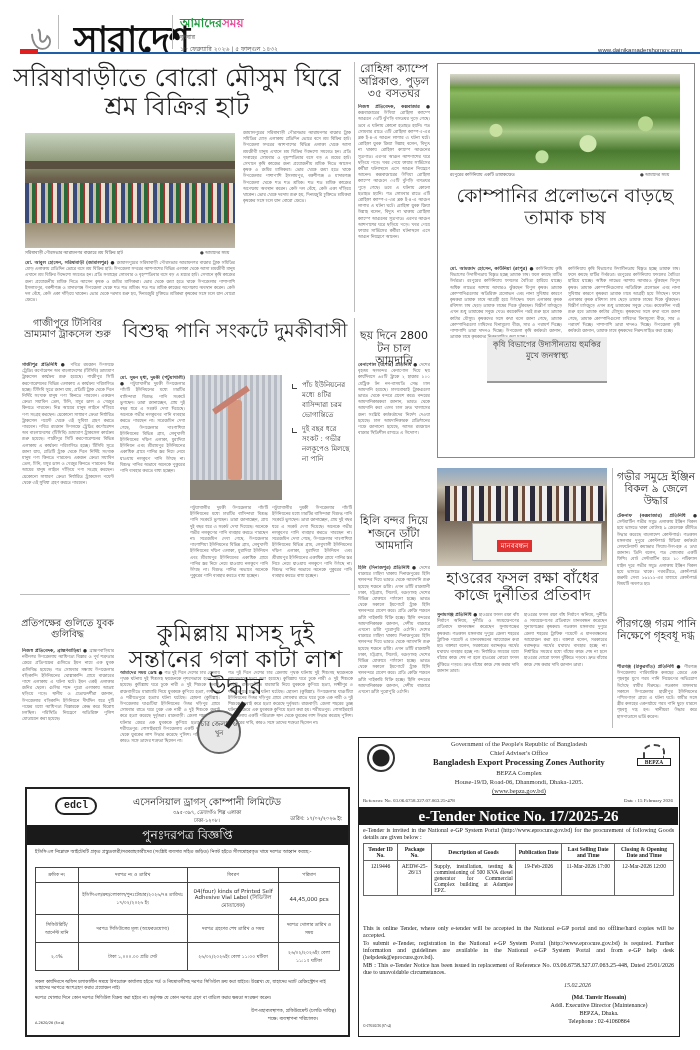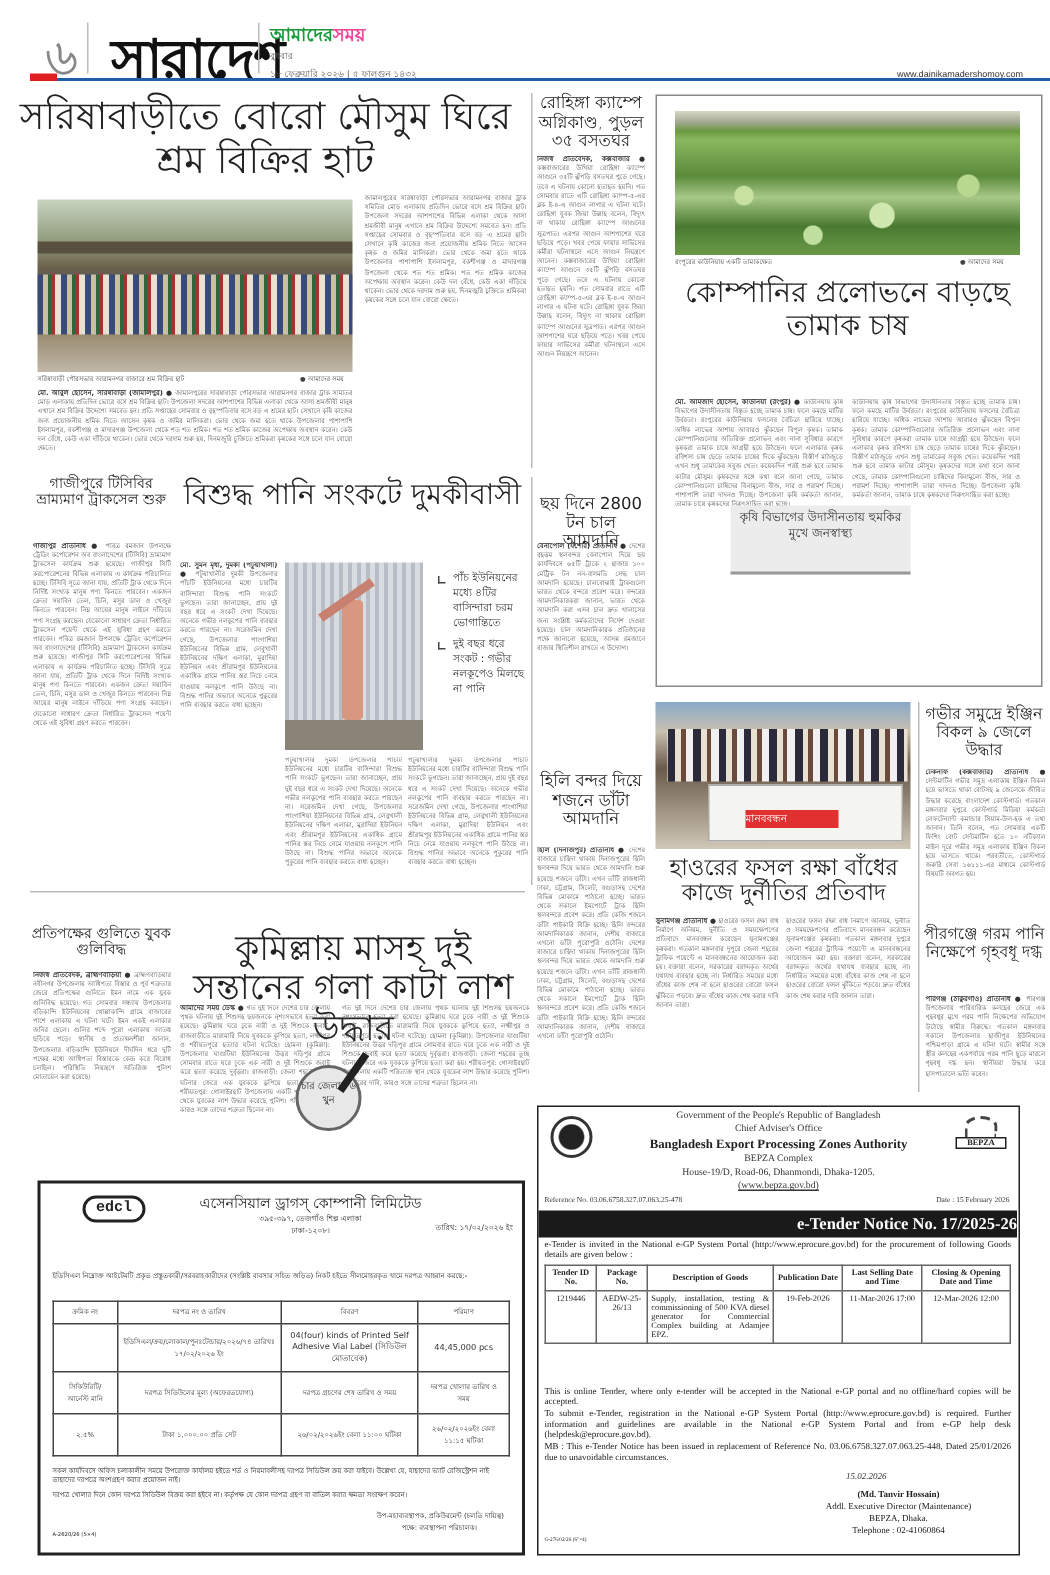"মানববন্ধন" div { text-align: left -> center; width: 62px -> 35px }
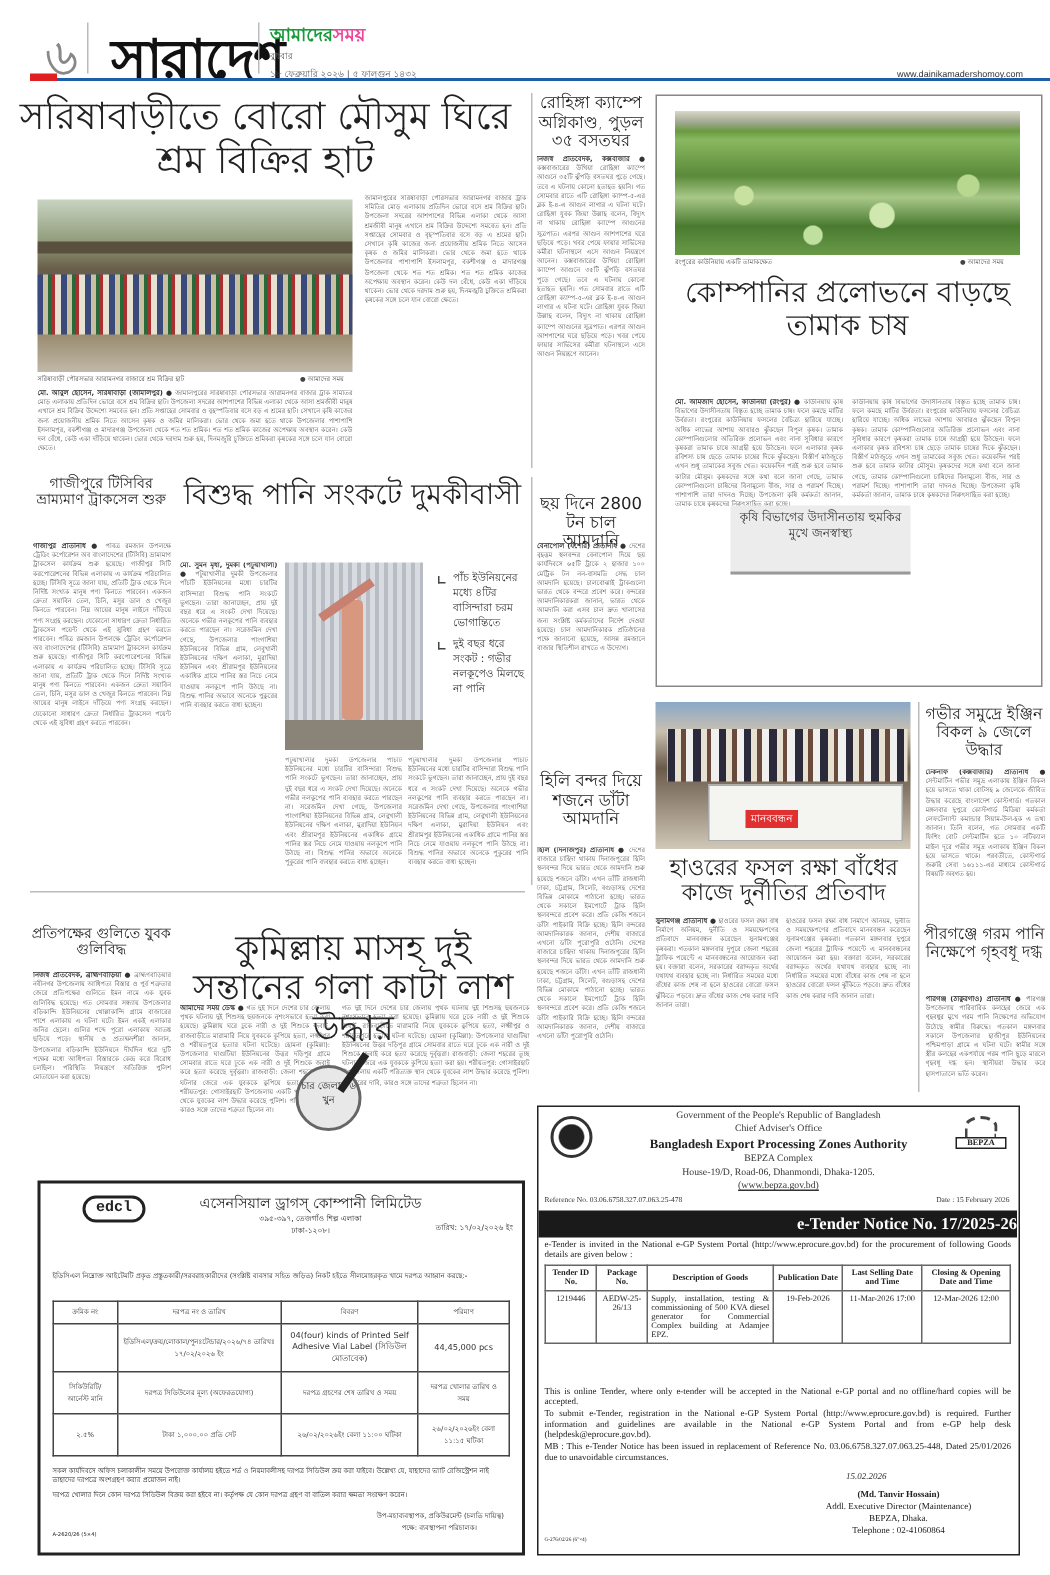"e-Tender Notice No. 17/2025-26" div.abs { font-size: 11px -> 15px; text-align: right -> center }
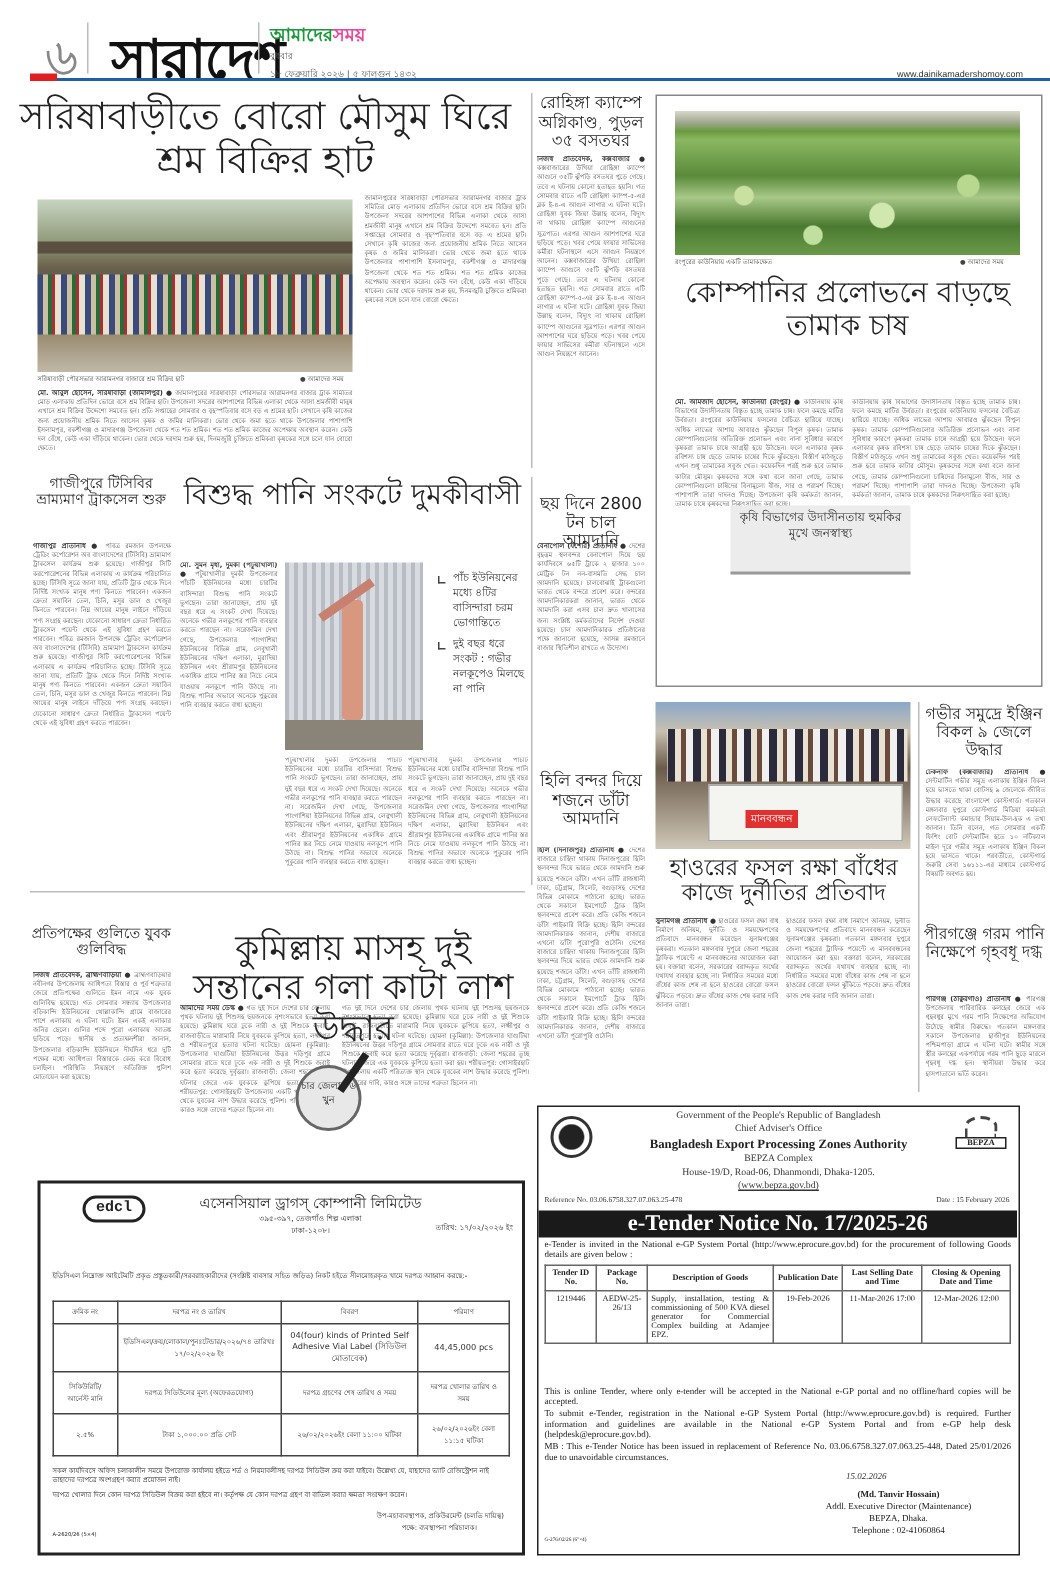"পুনঃদরপত্র বিজ্ঞপ্তি" div.abs { html: none -> <div>পুনঃদরপত্র বিজ্ঞপ্তি</div> }
